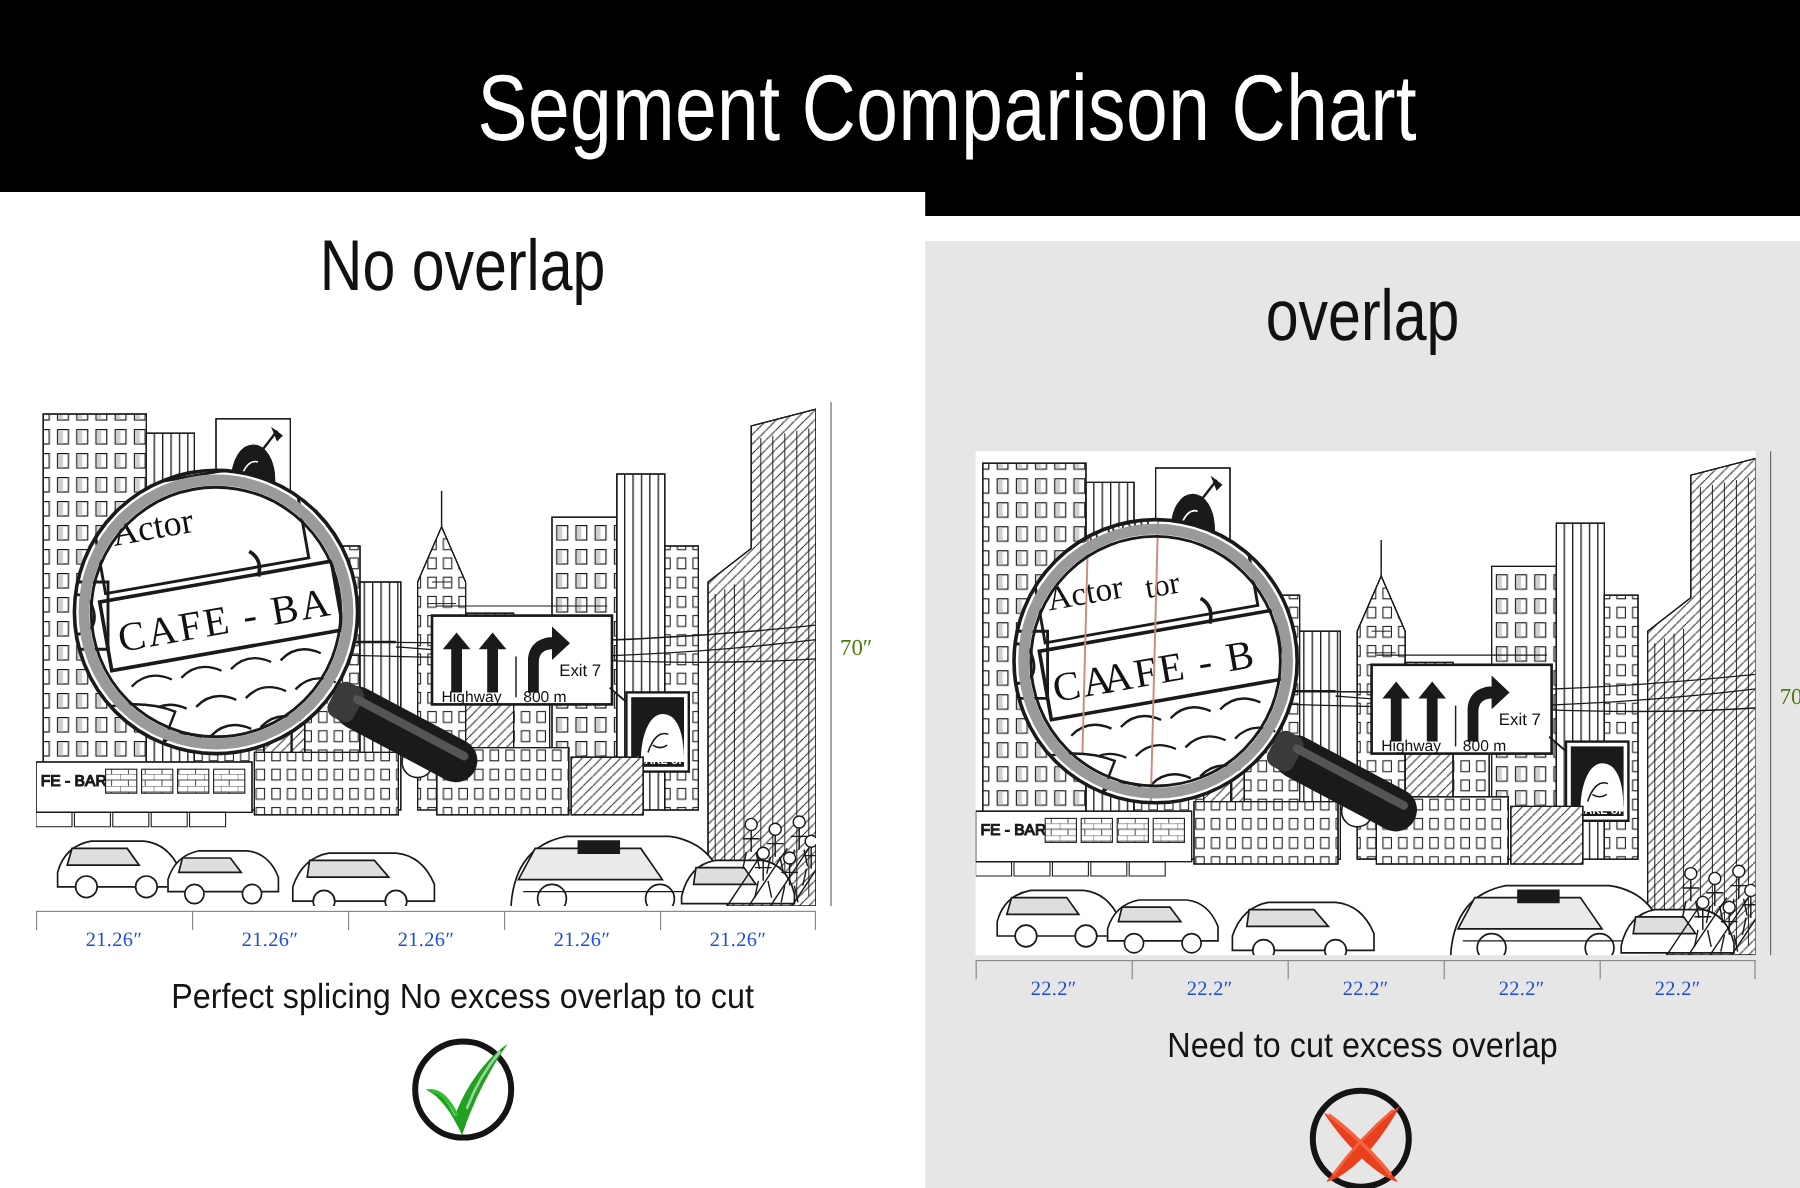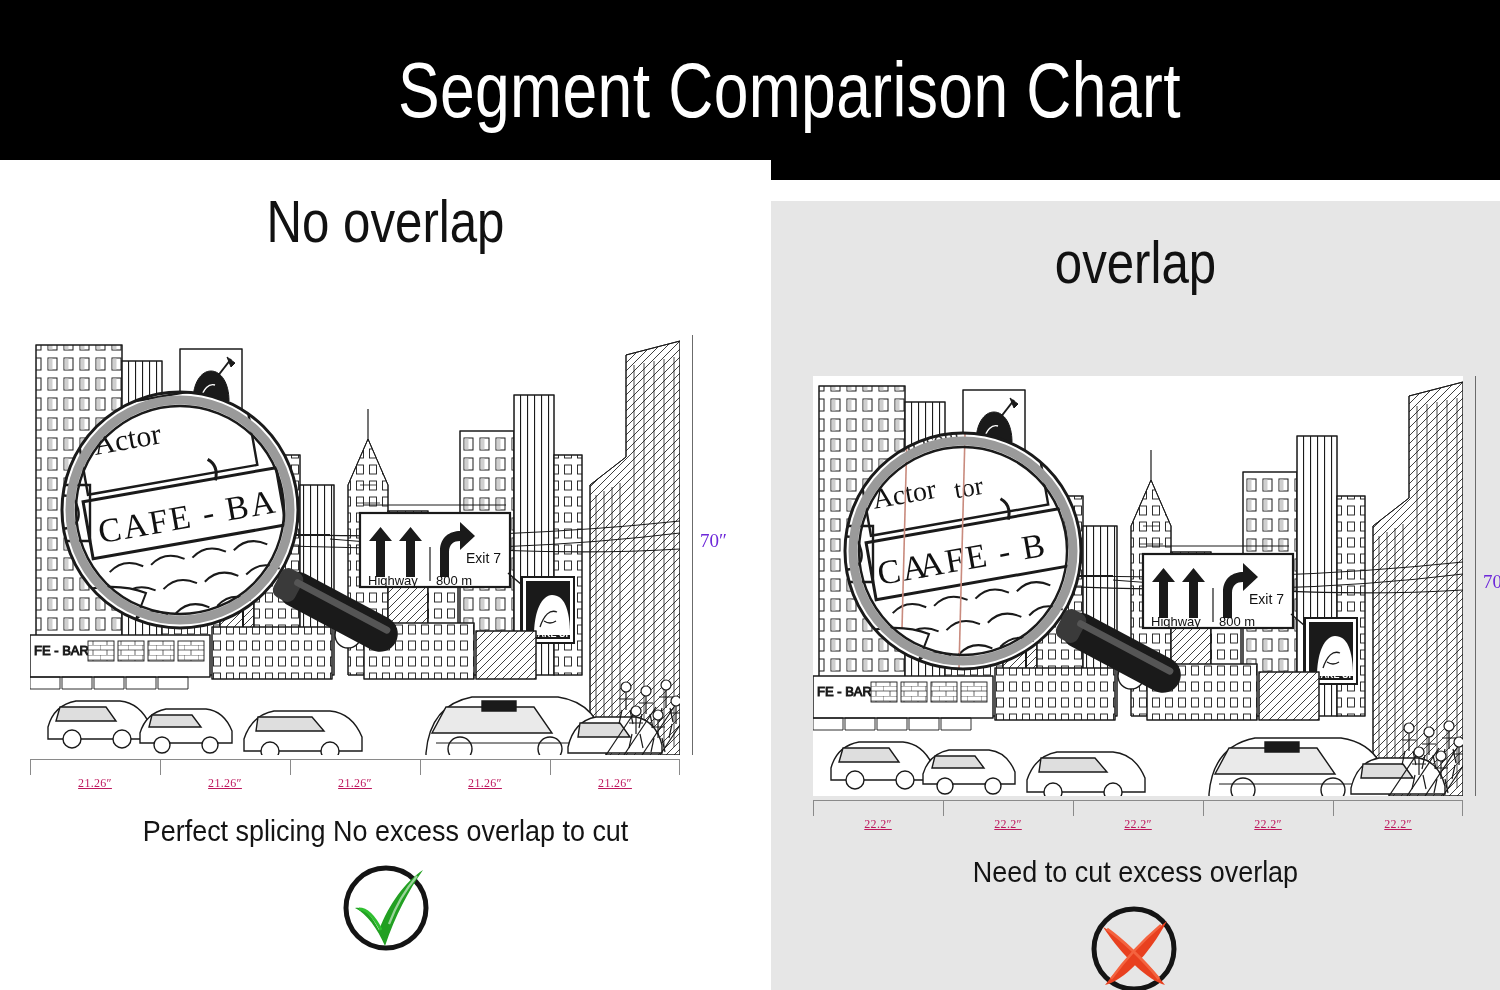"70″" .vdim .vlabel { color: #6d28d9 -> #4d7c0f }
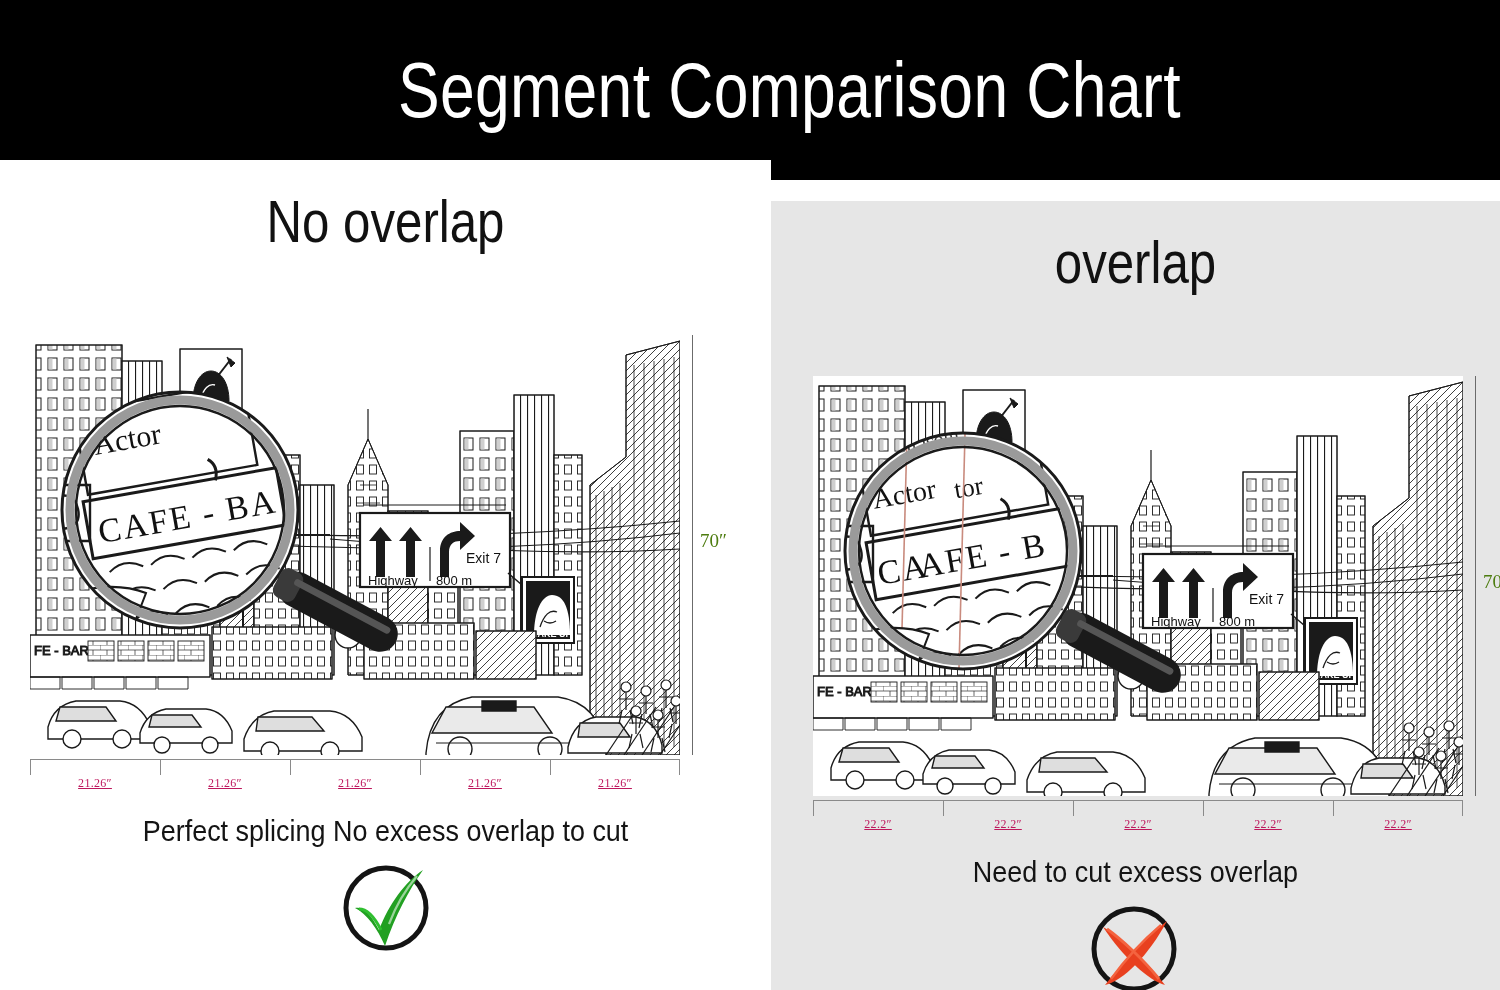"21.26″" .hdim .seg span { color: #be185d -> #1d4ed8; font-size: 12px -> 17px; text-decoration: underline -> none }
